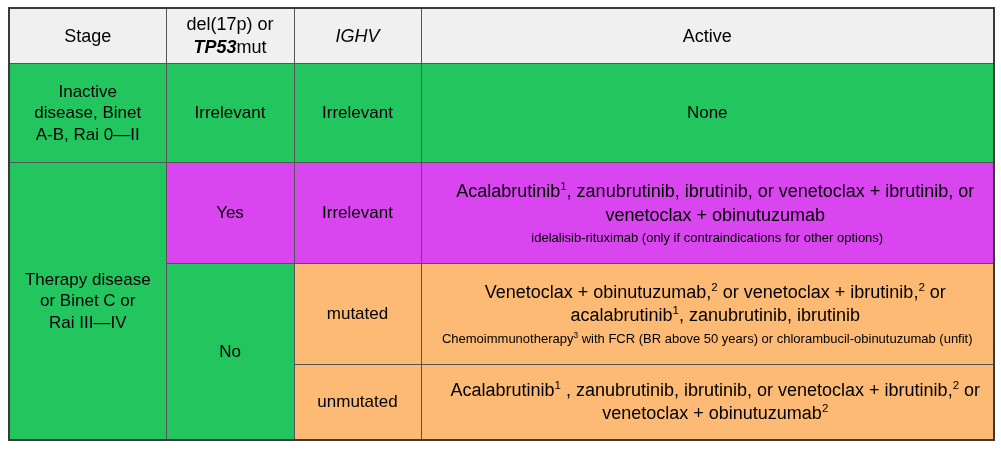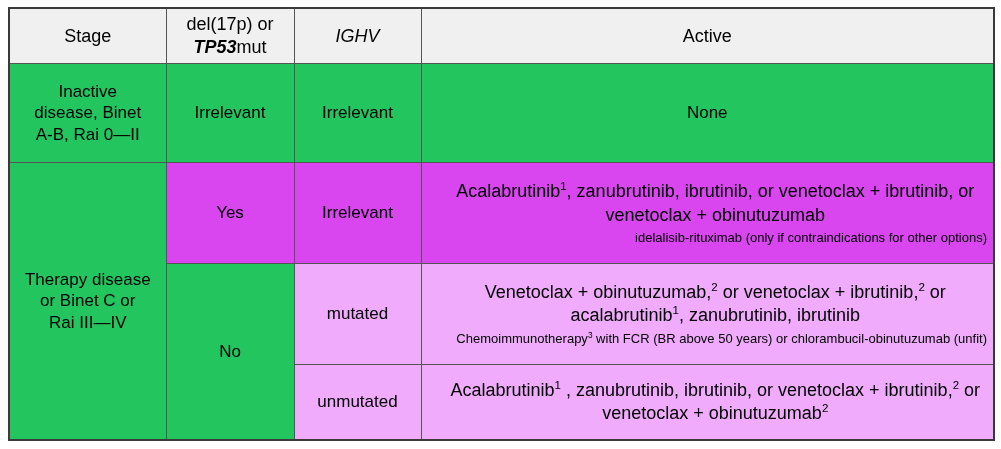"idelalisib-rituximab (only if" .therapy-sub { text-align: right -> none }
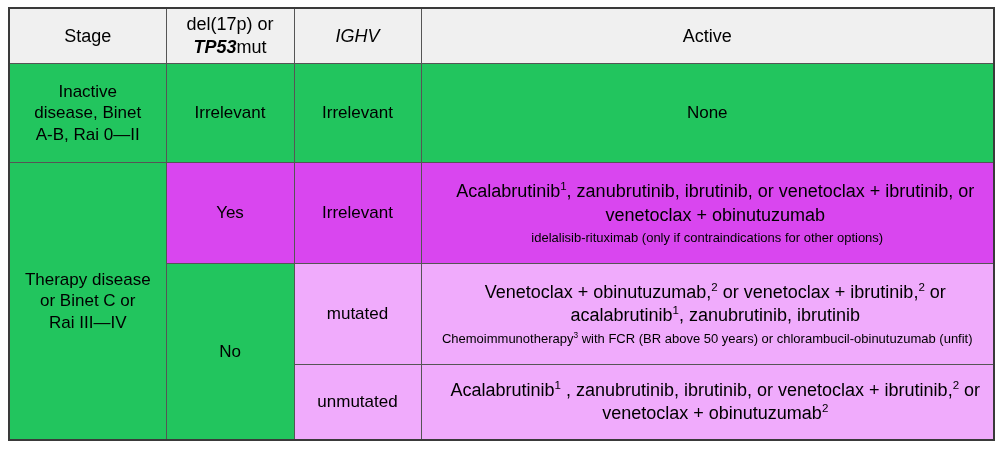"Venetoclax + obinutuzumab,2 or" .bg-green { background: #f0abfc -> #fdba74 }
